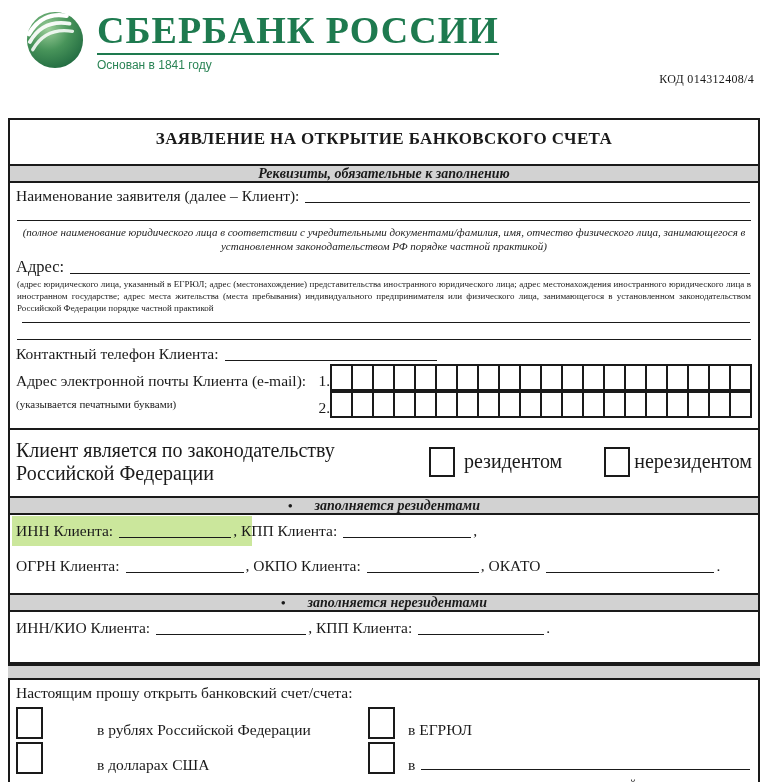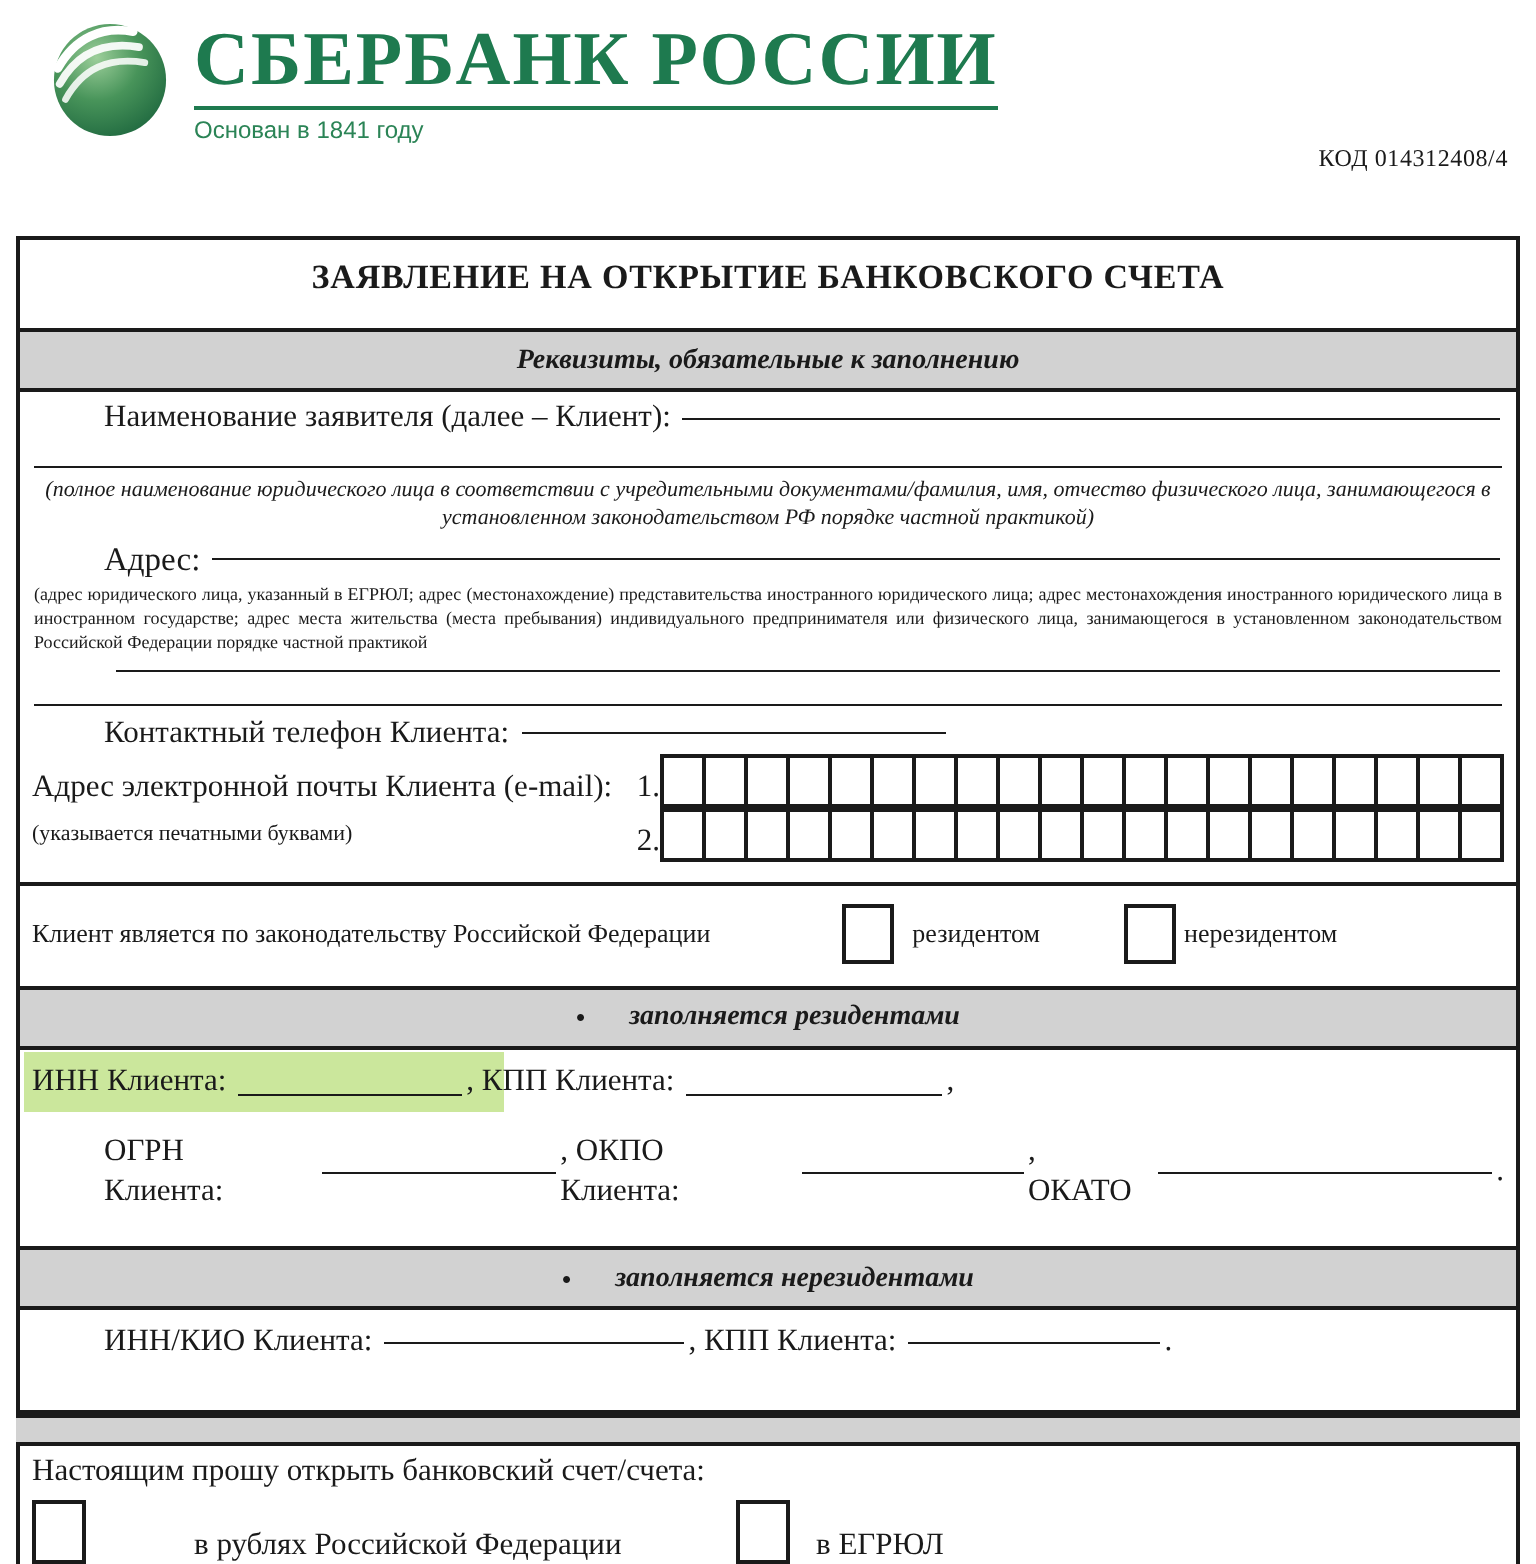"Реквизиты, обязательные к заполнению" .graybar { height: 32px -> 19px }
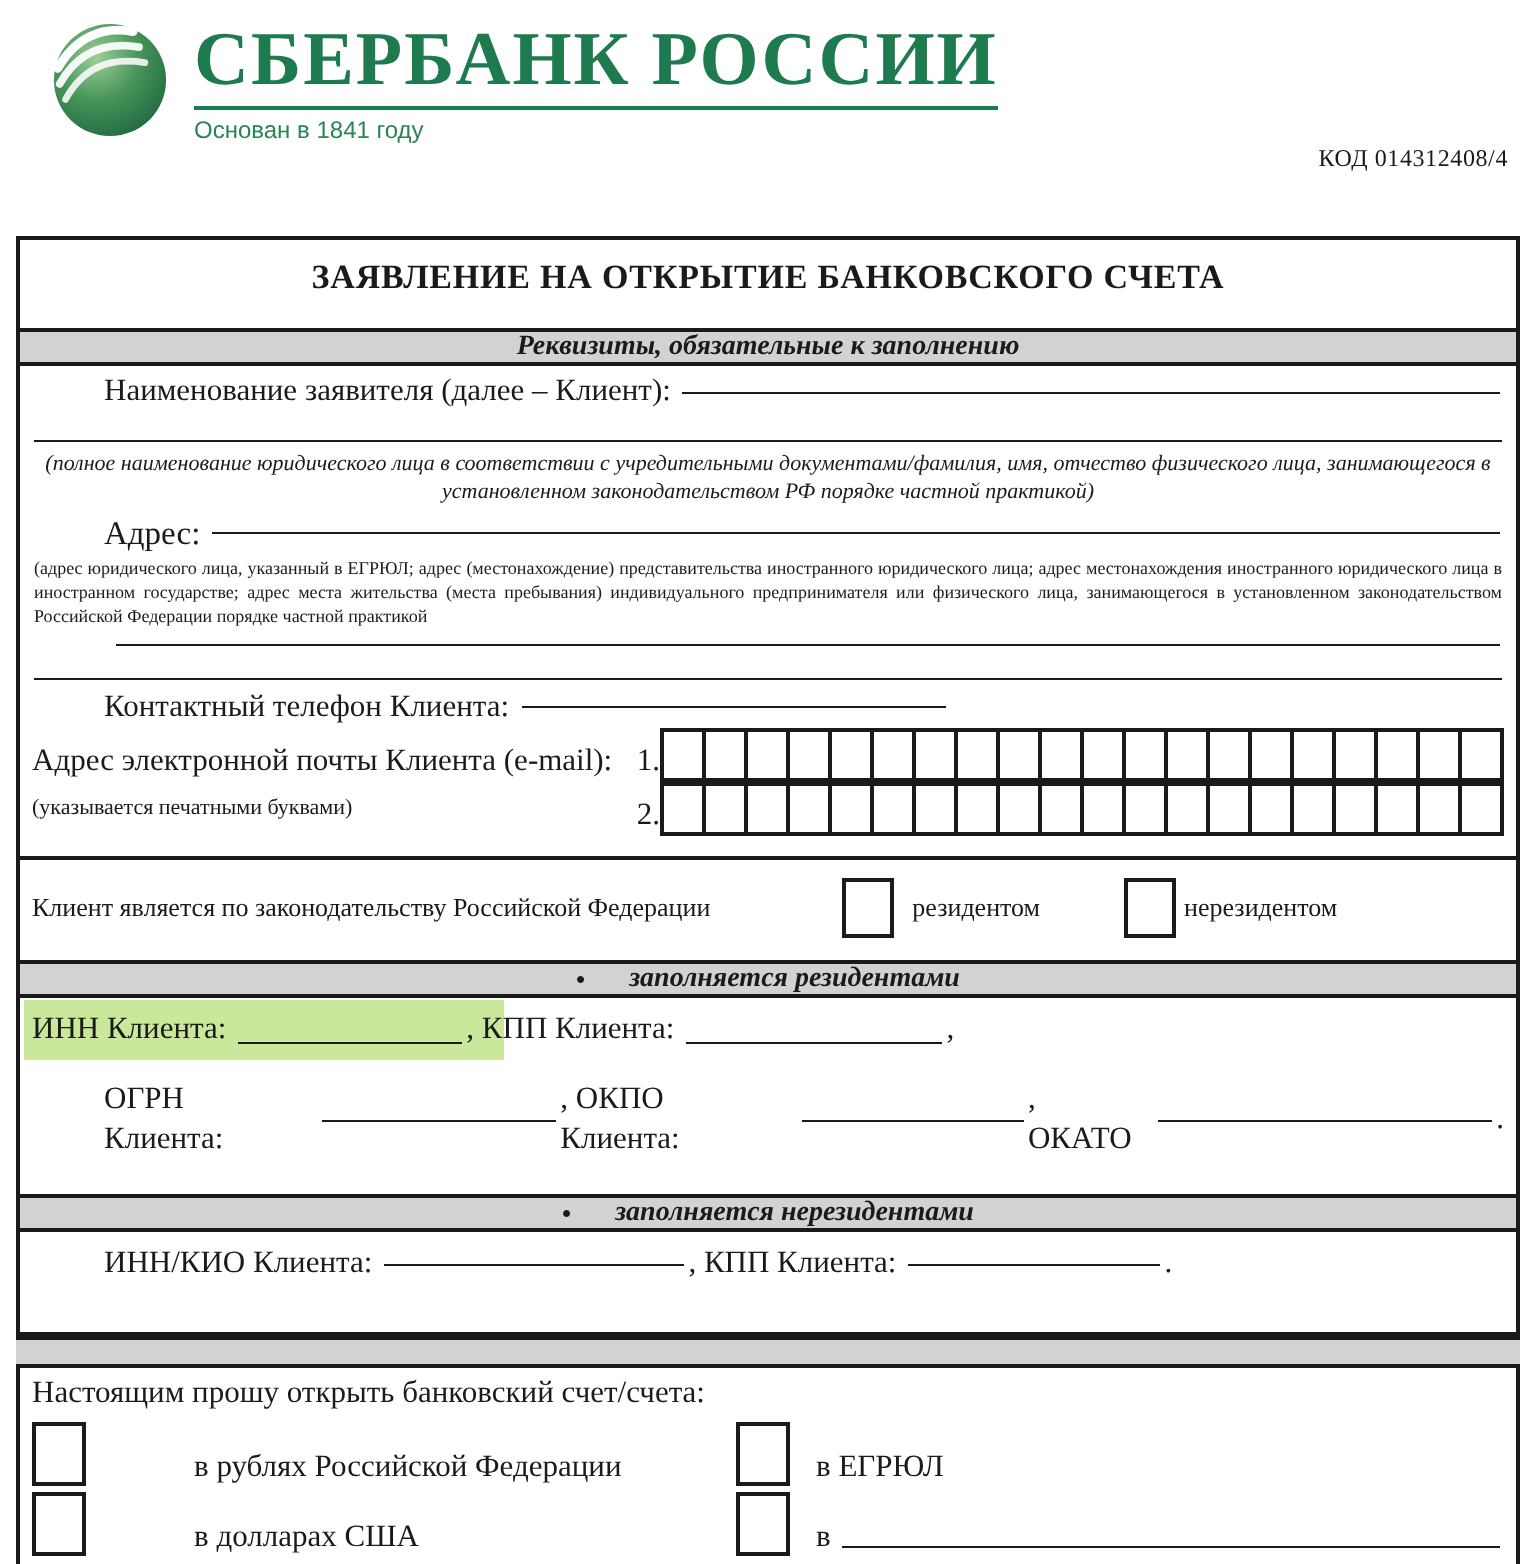"Наименование заявителя (далее – Клиент):" .row { align-items: center -> flex-end; margin-left: 36px -> none }
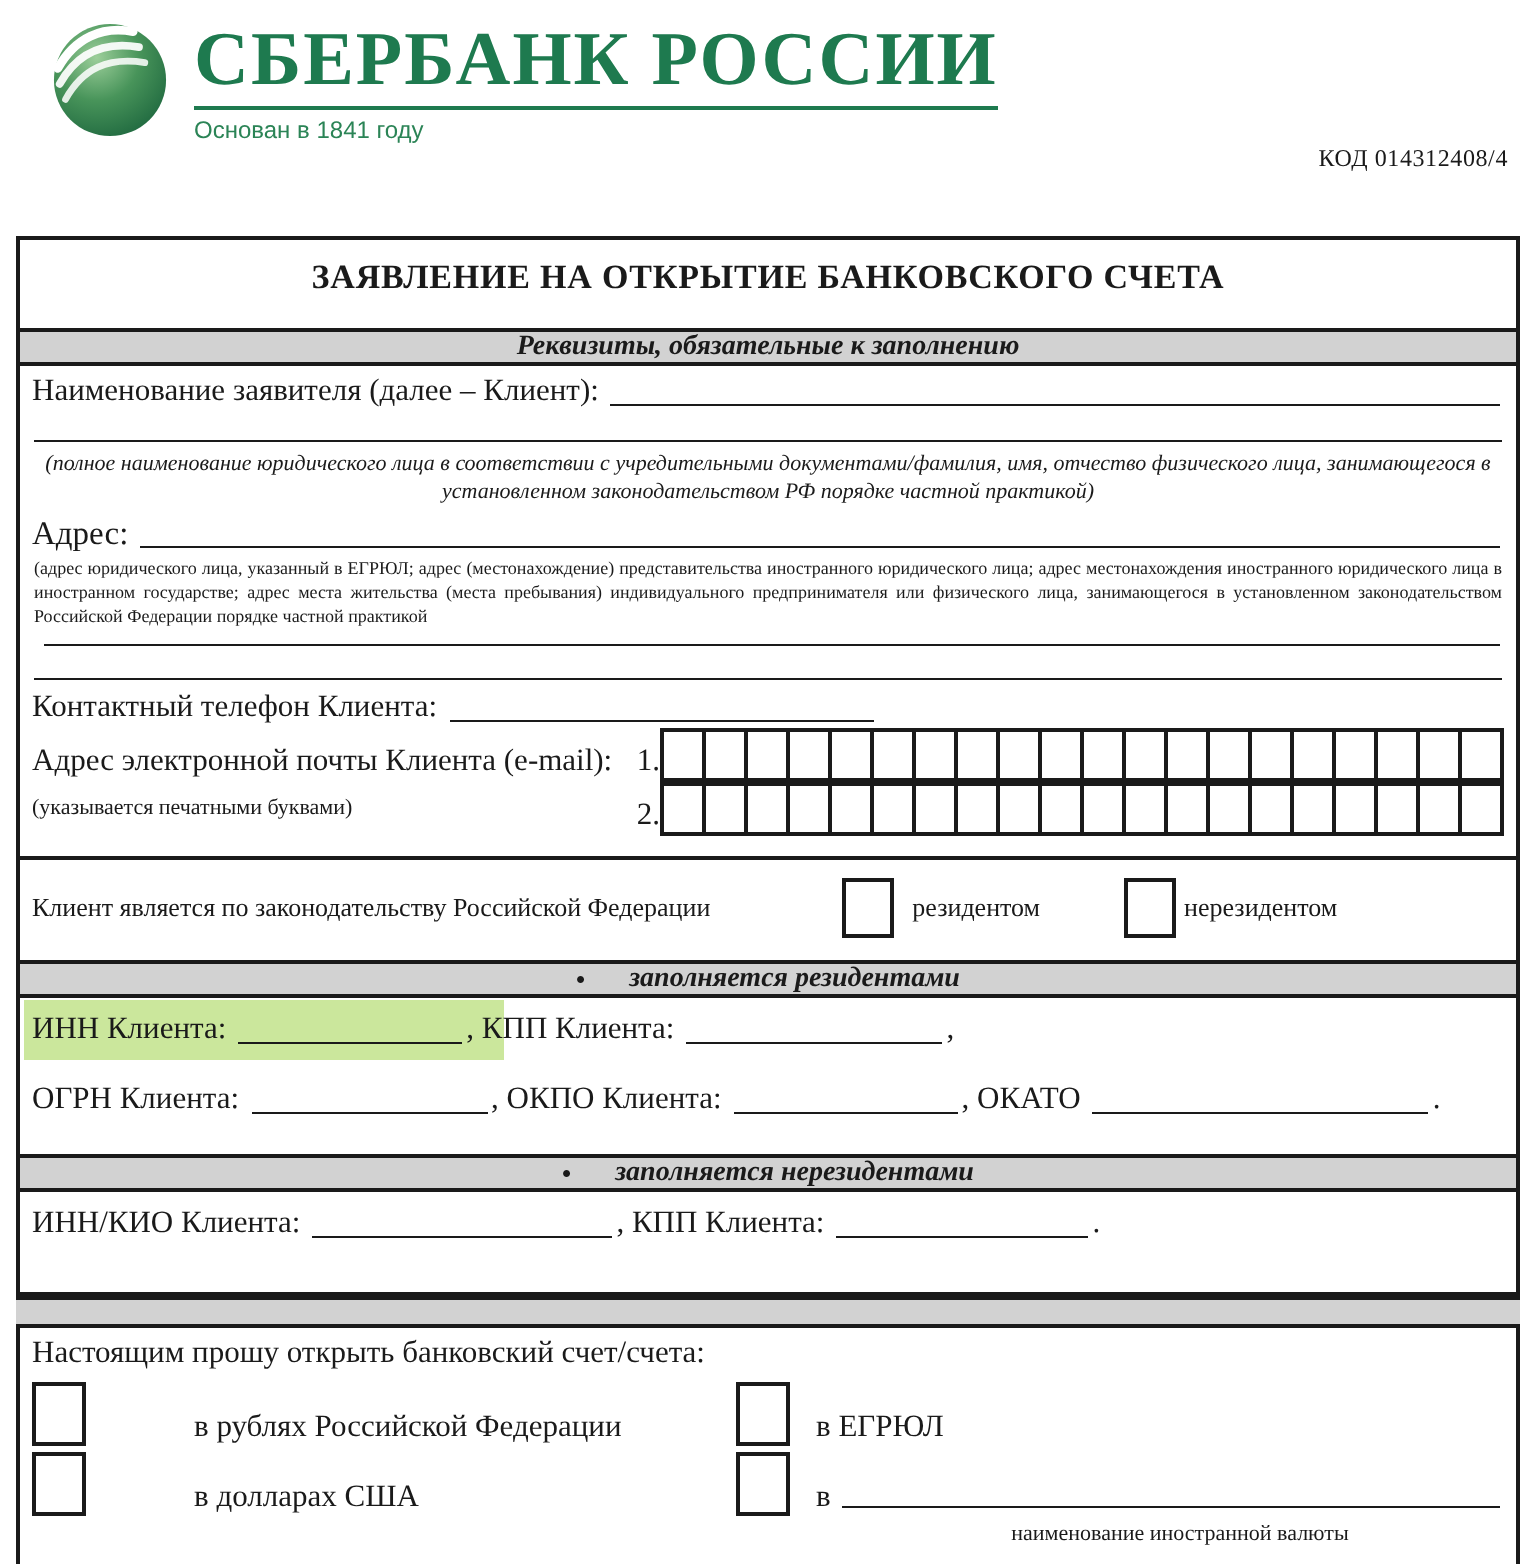"Клиент является по законодательству" .residency { font-size: 13px -> 20px }
